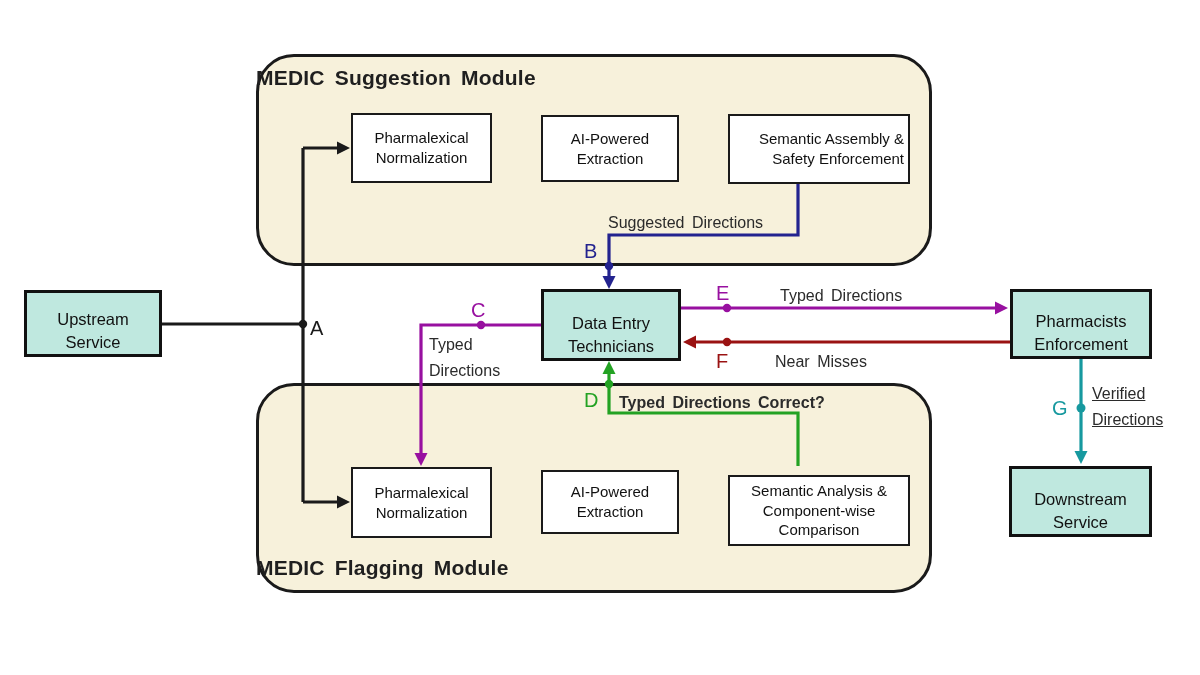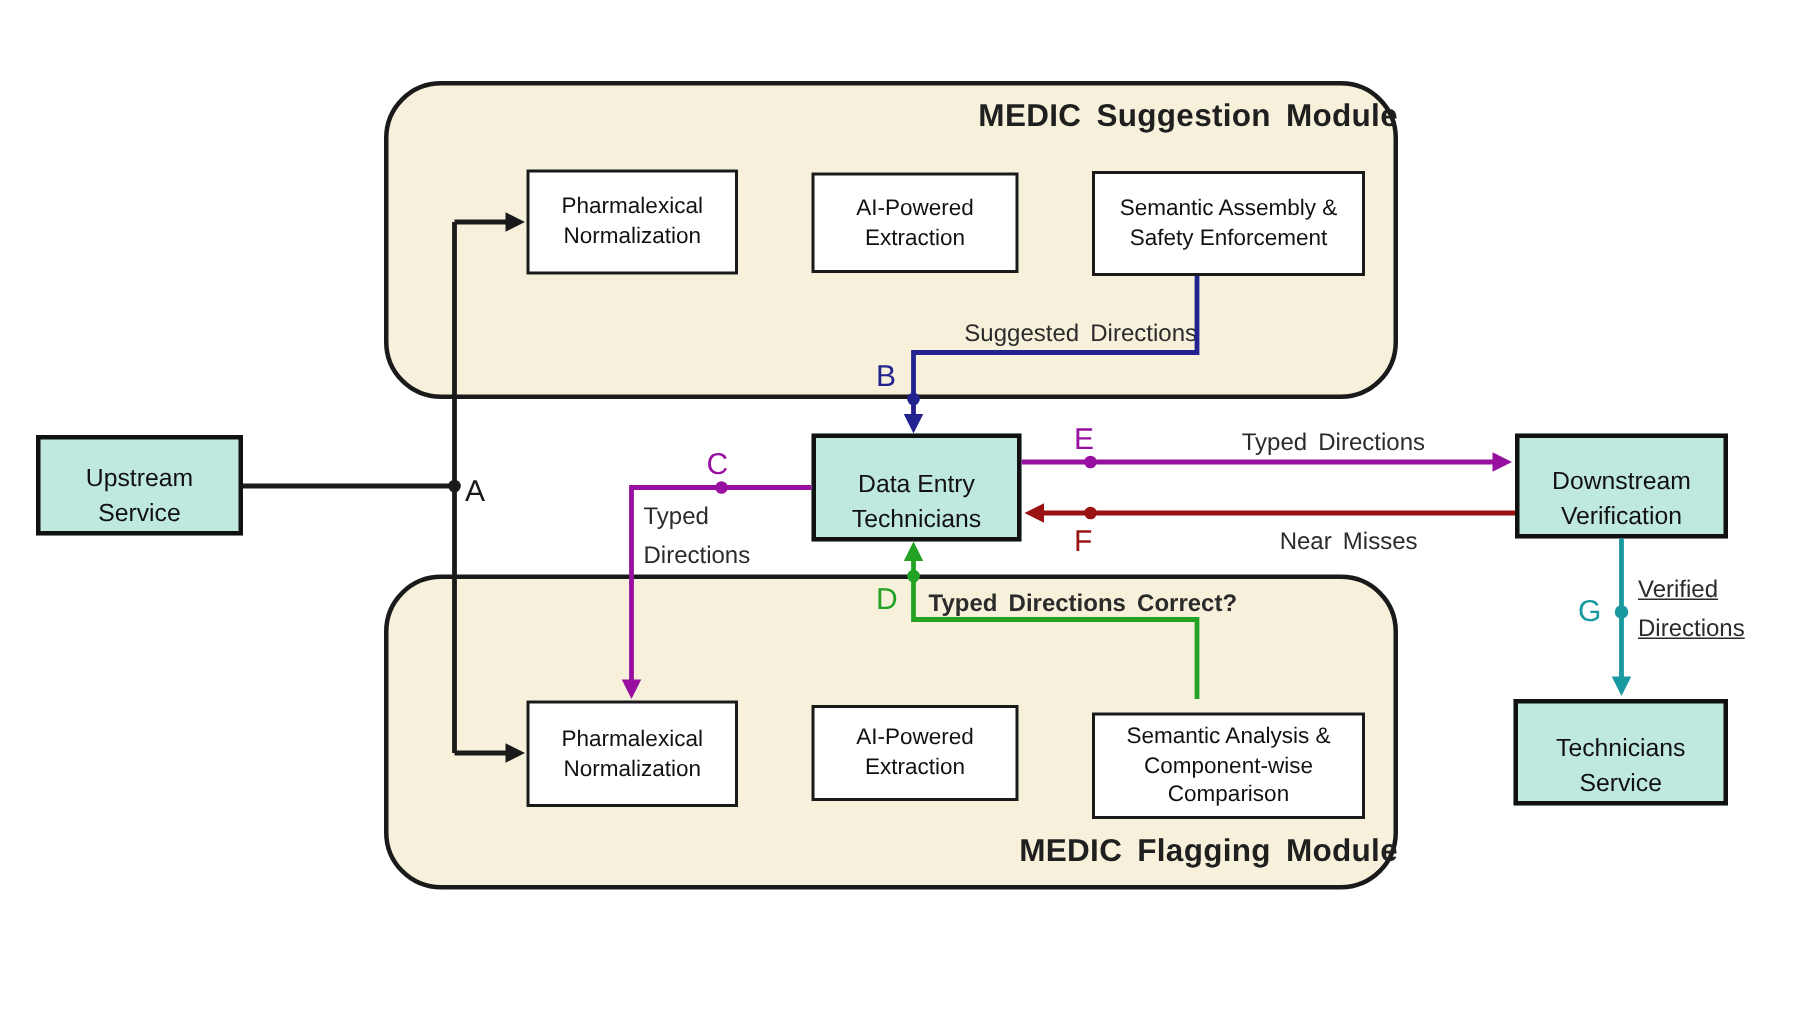"MEDIC Suggestion Module" .module-title { text-align: right -> left }
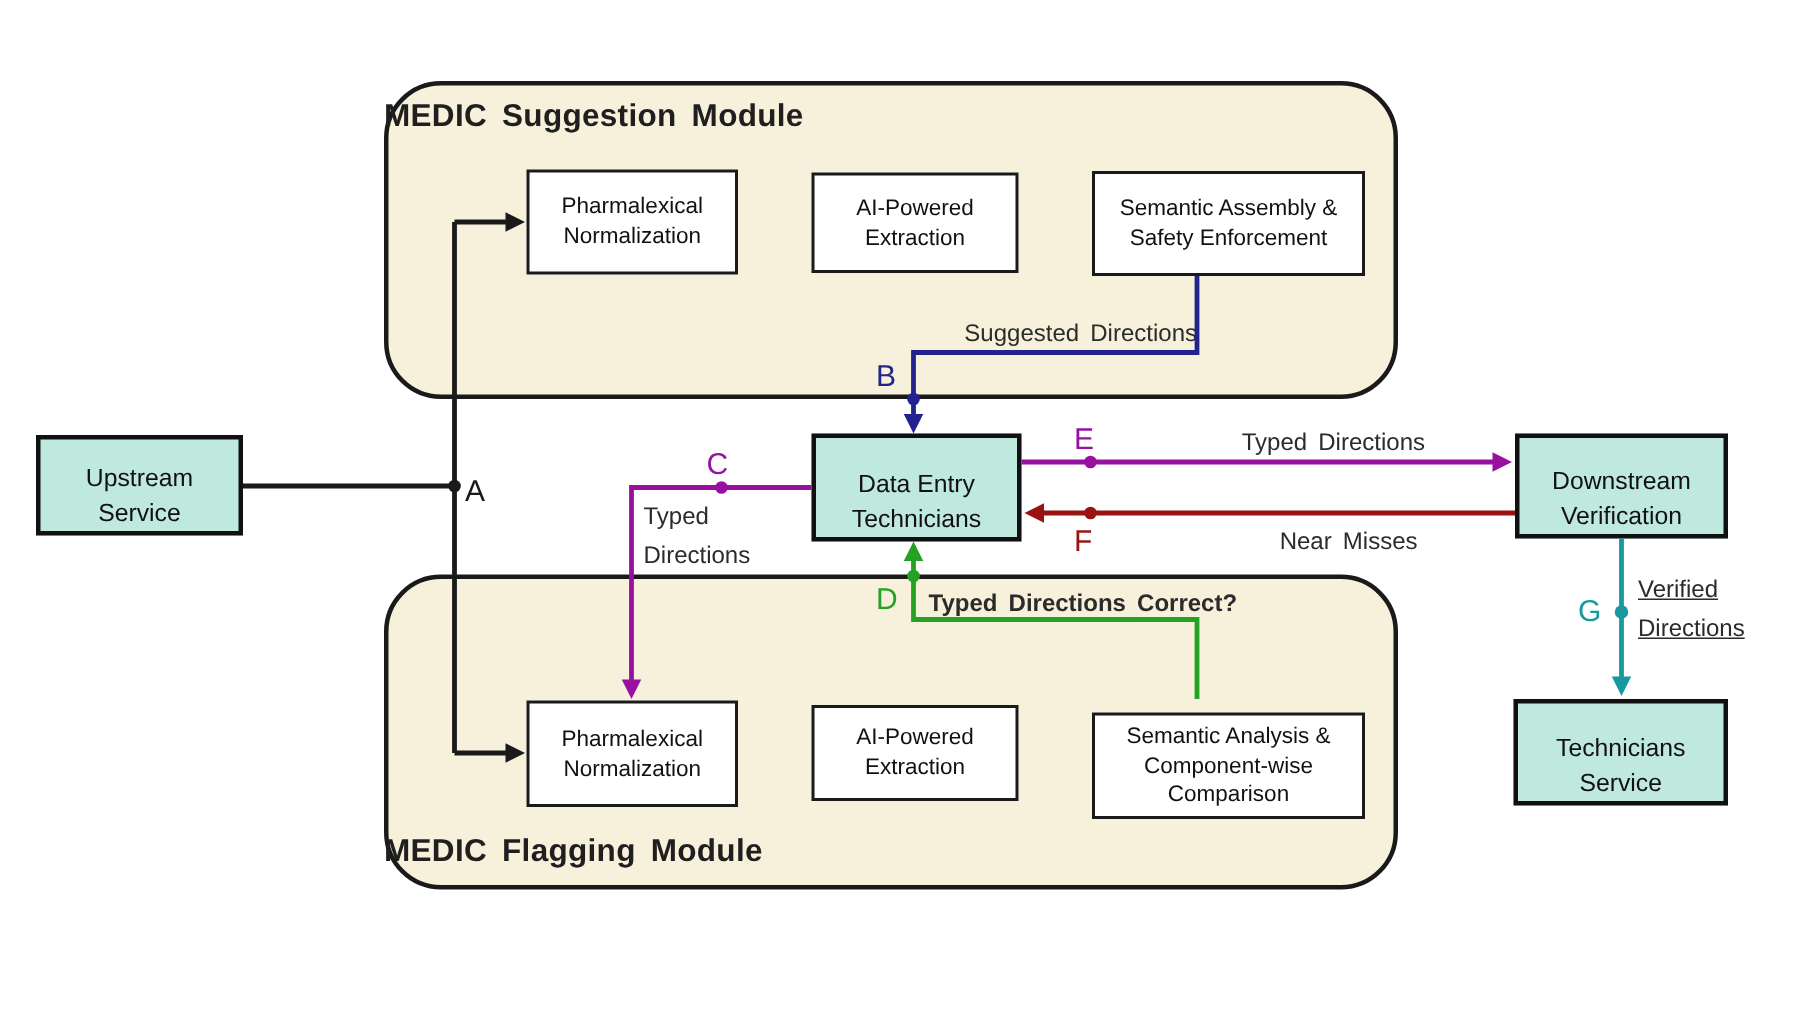"Semantic Assembly & Safety Enforcement" div.step { text-align: none -> right }
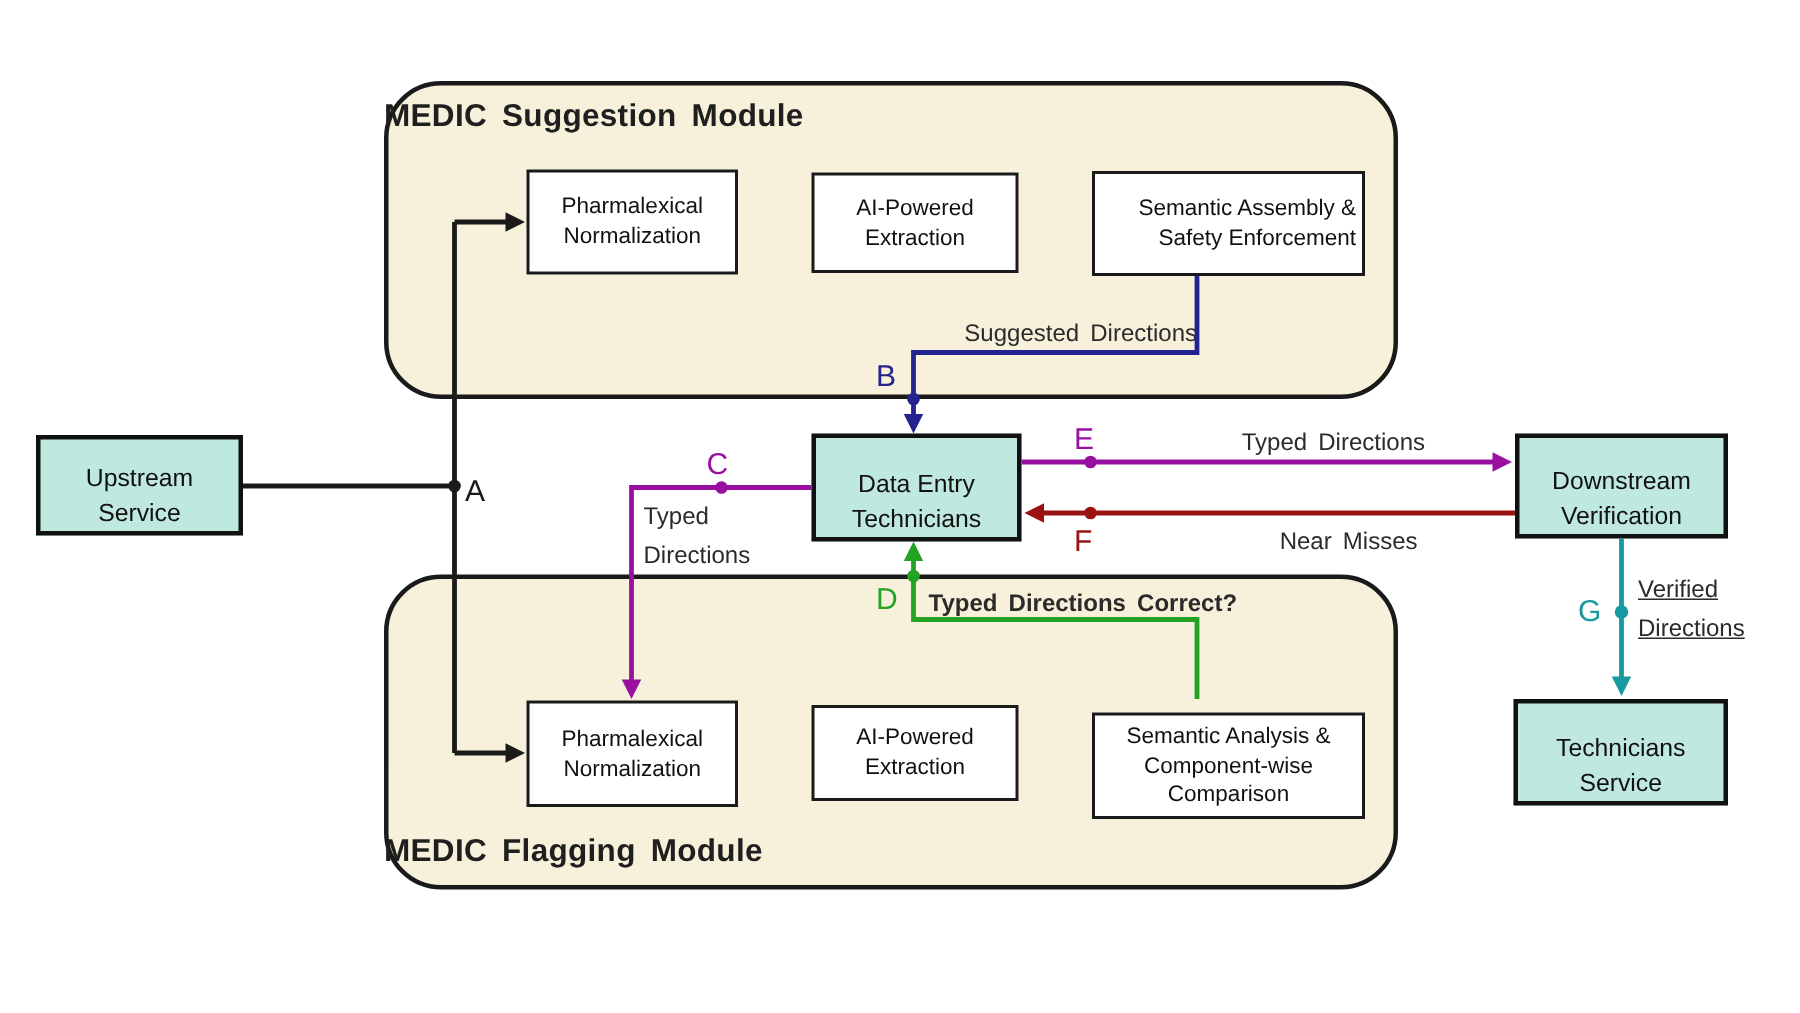"Suggested Directions" .edge-label.center { text-align: right -> left }
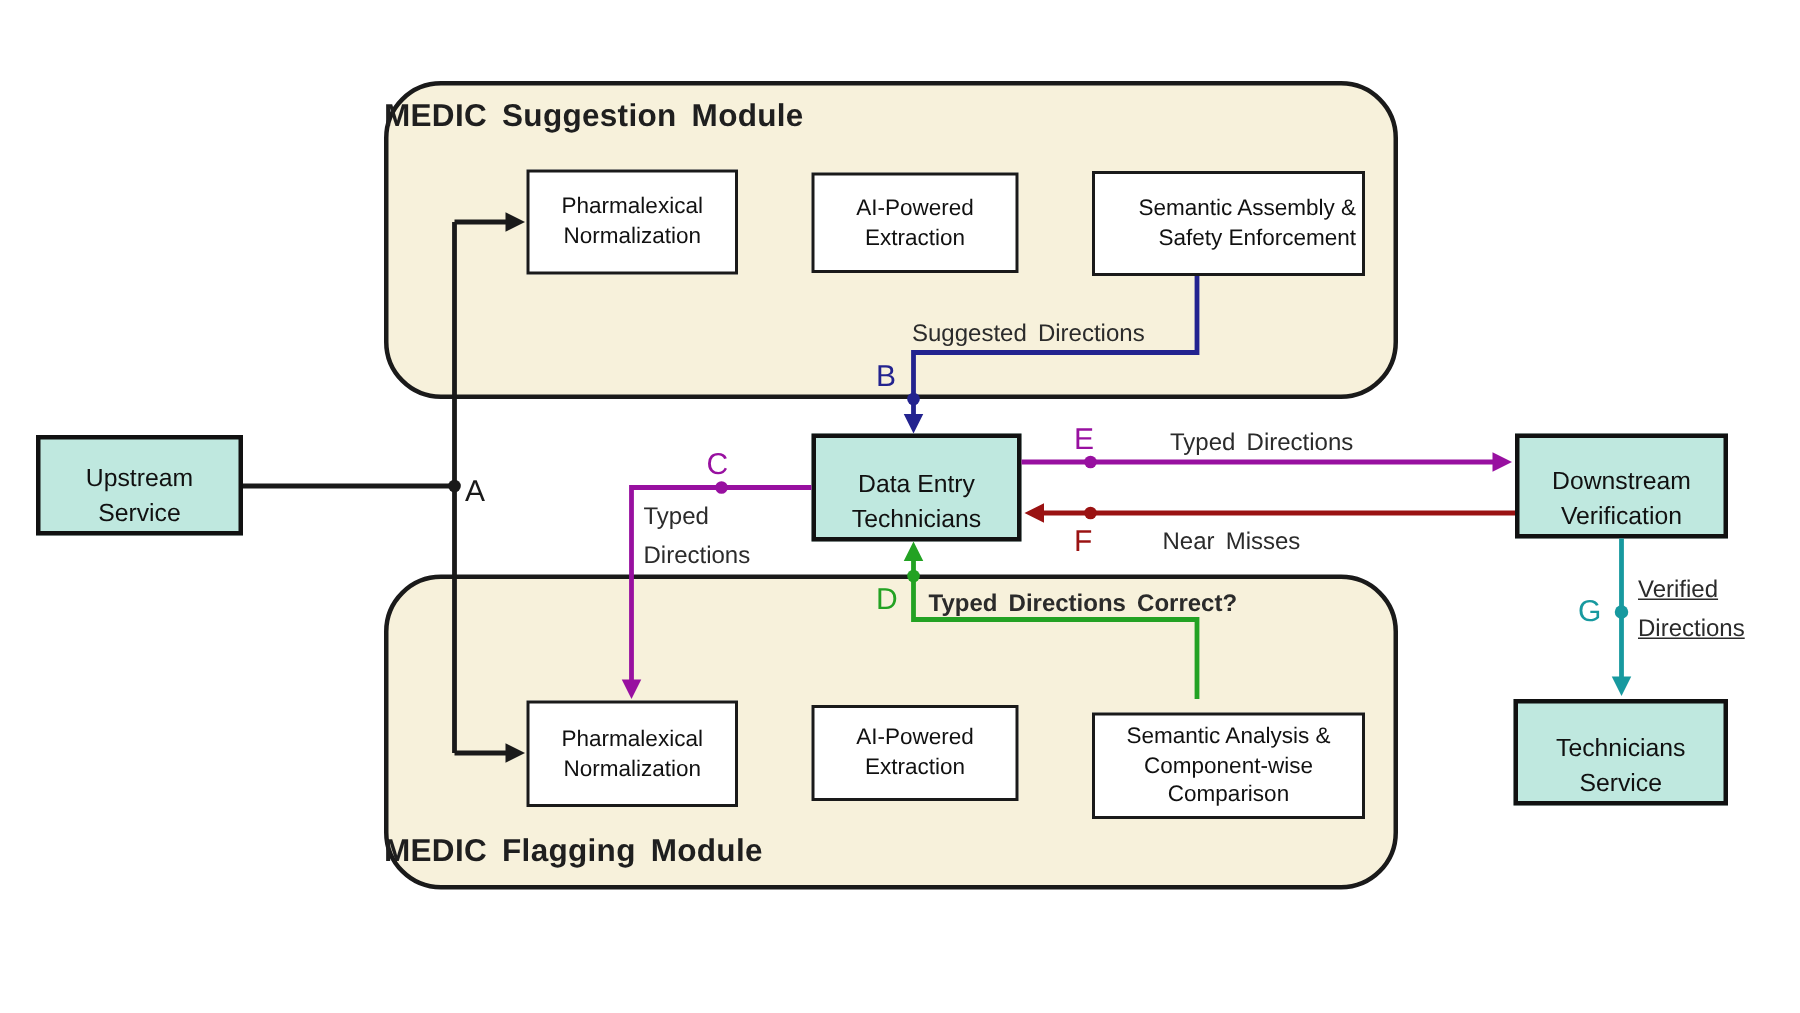"Downstream Verification" span.lbl { text: Downstream Verification -> Pharmacists Enforcement }
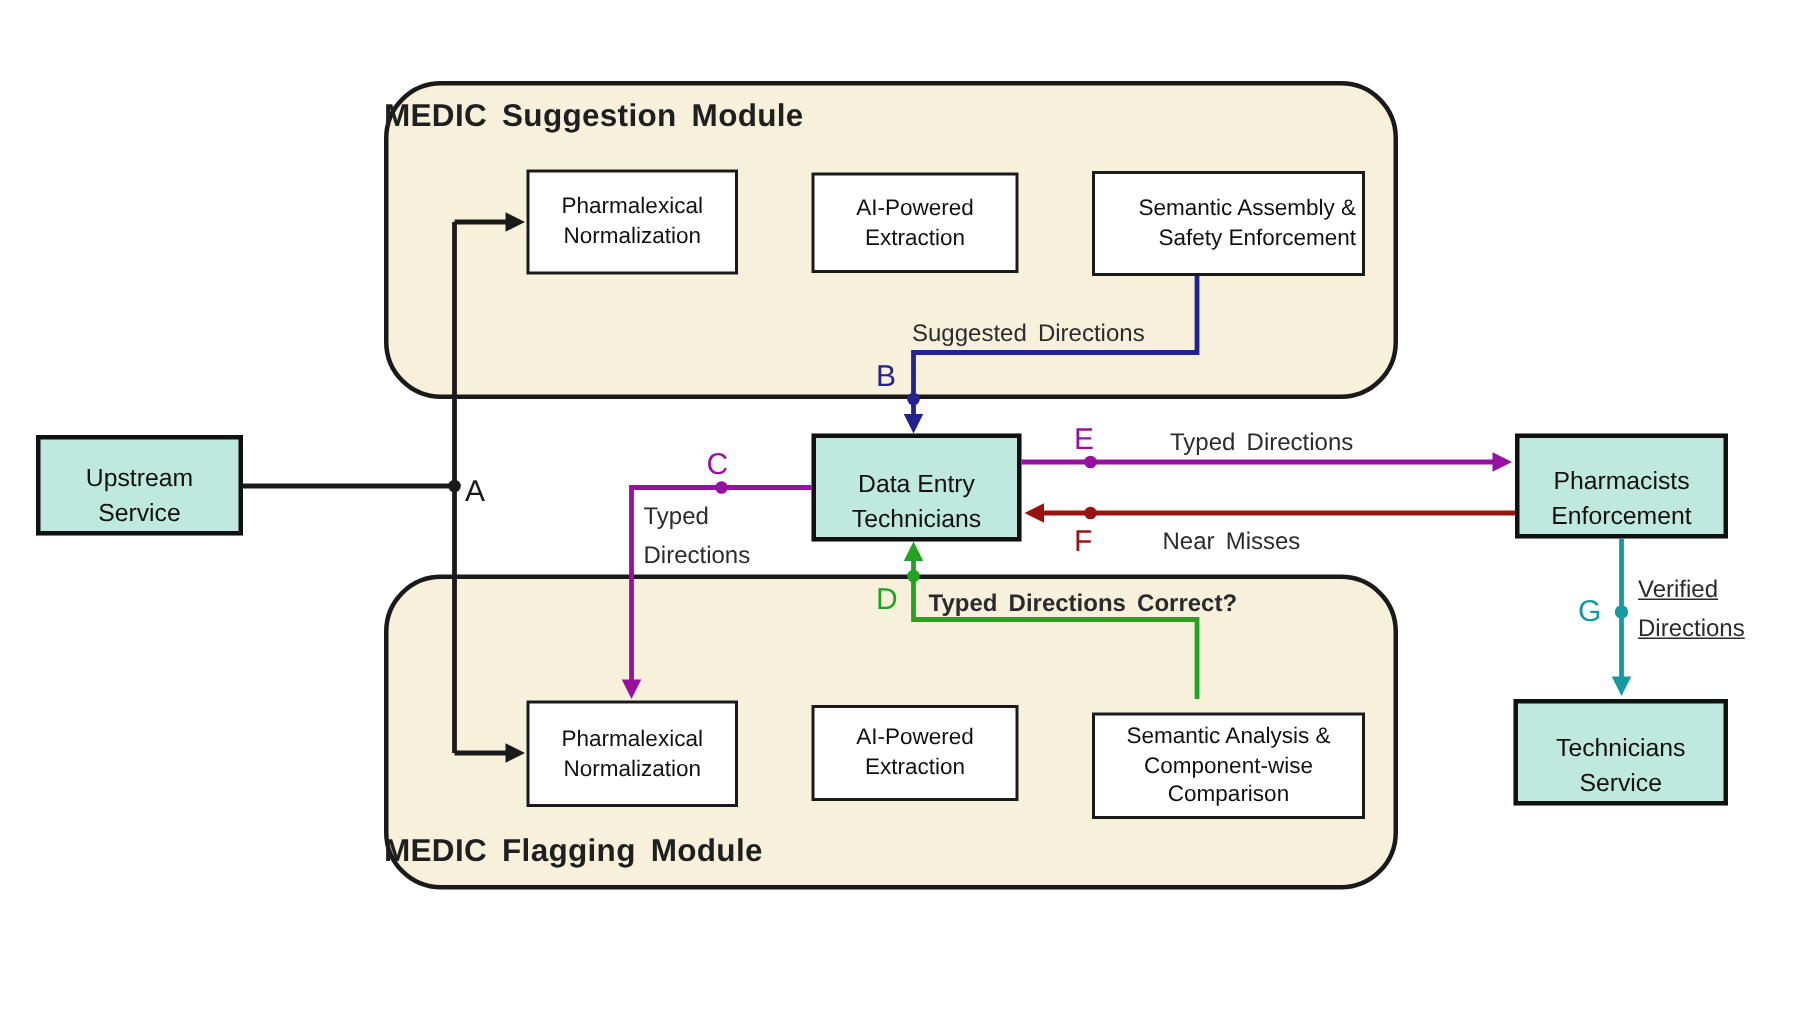"Technicians Service" span.lbl { text: Technicians -> Downstream }
